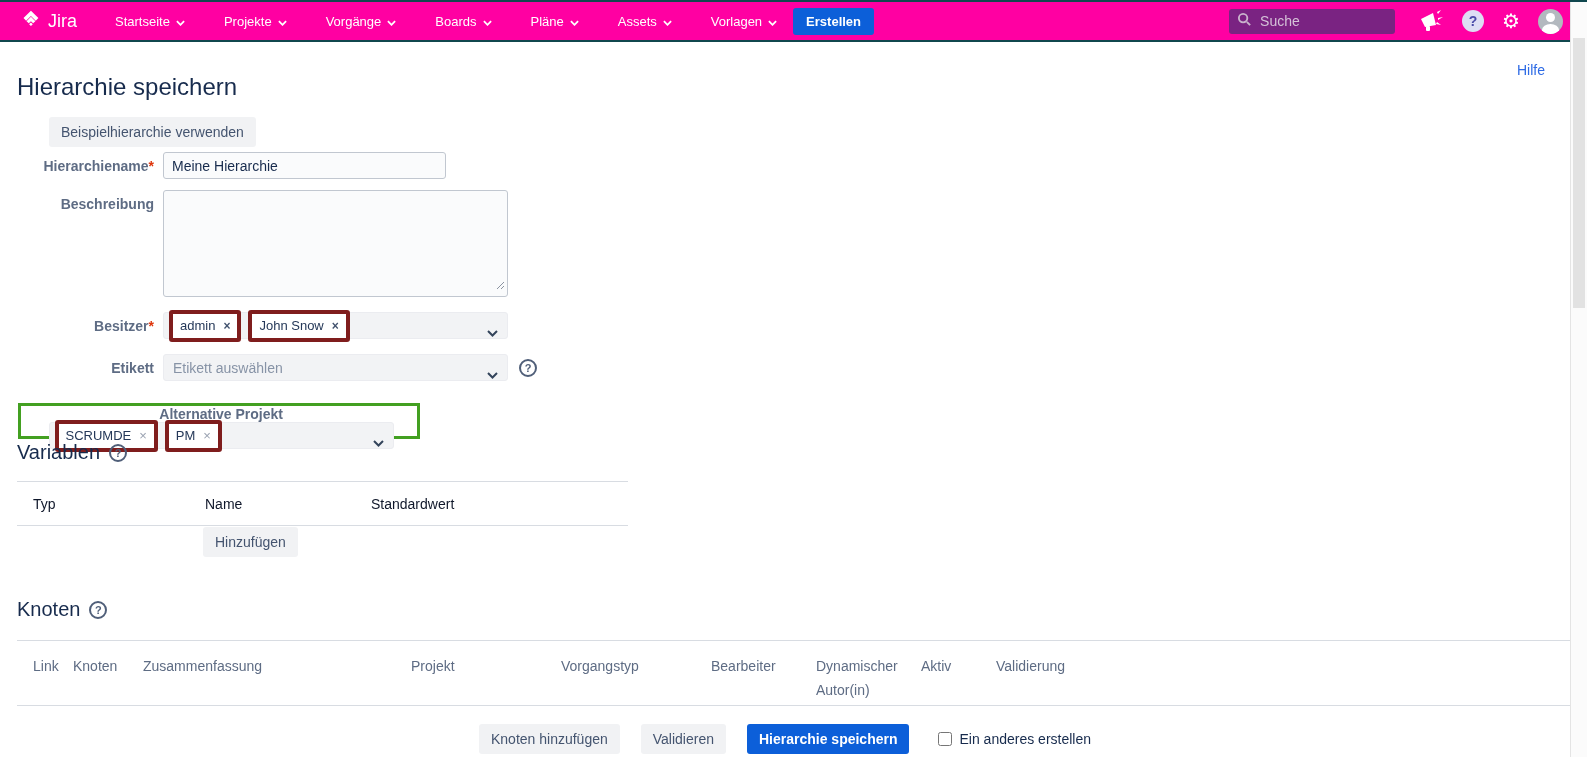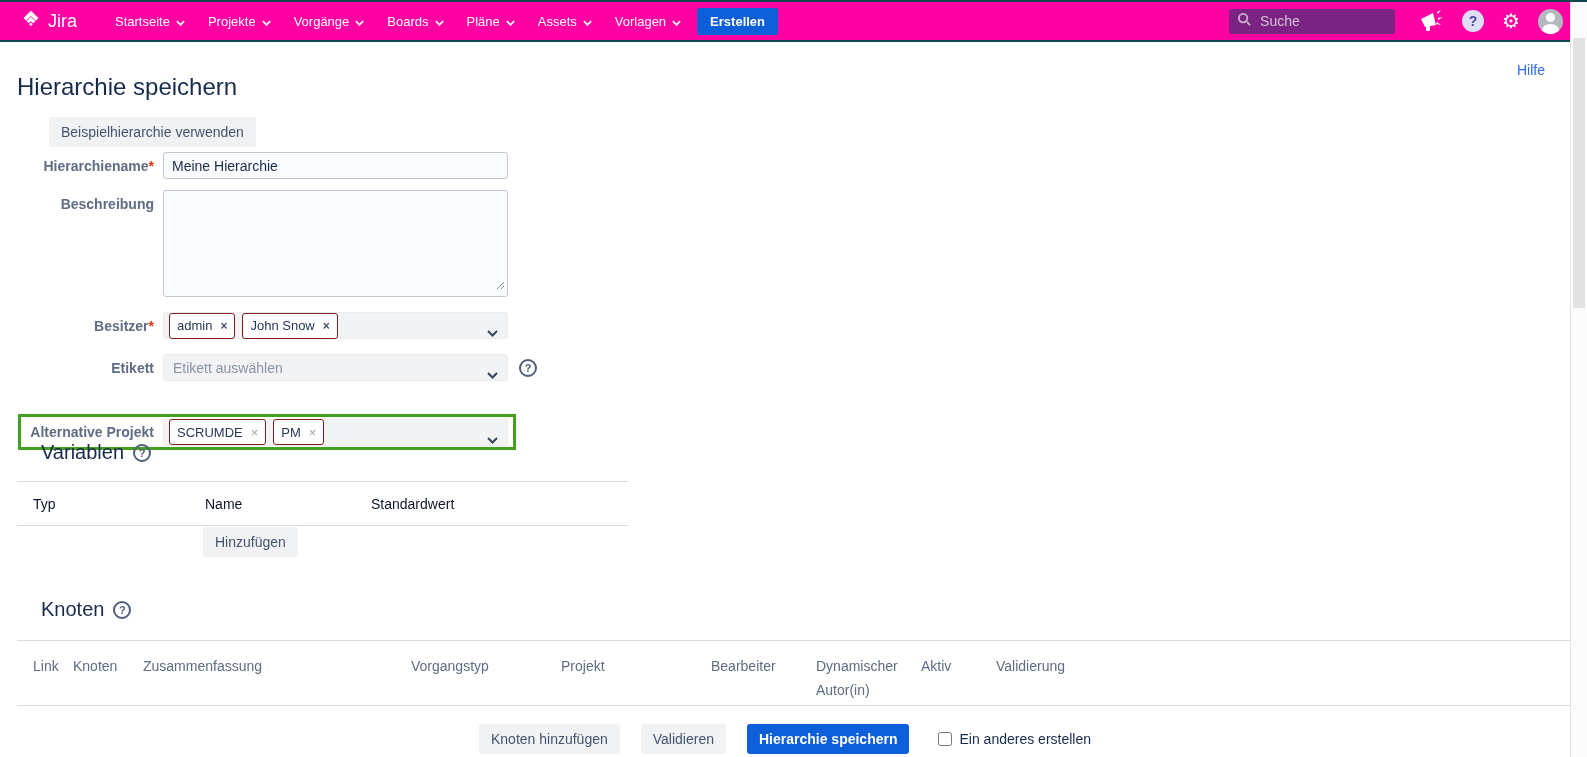"Startseite" .menu { gap: 23px -> 39px }
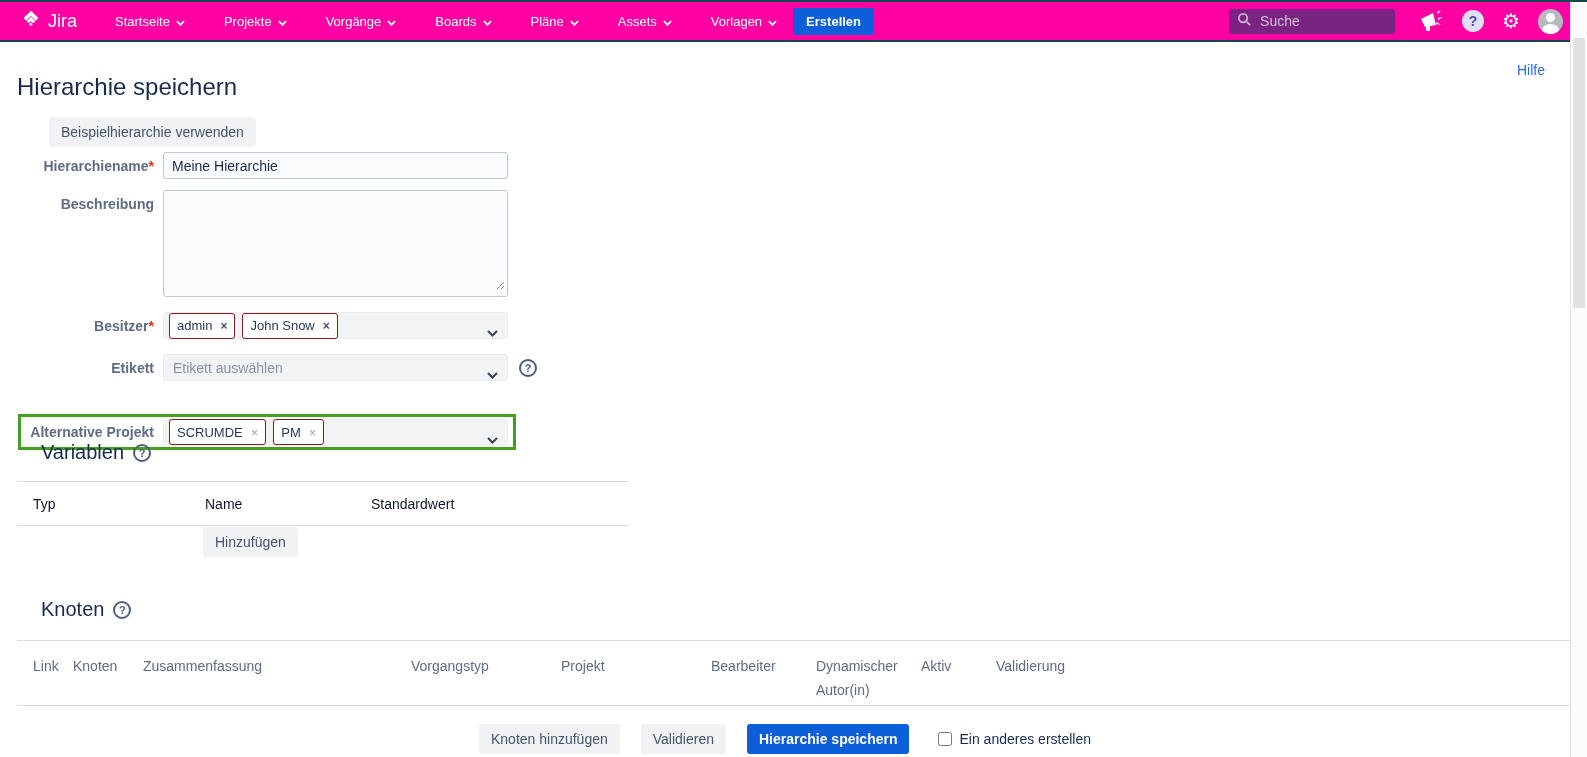"Meine Hierarchie" .text-input { width: 345px -> 283px }
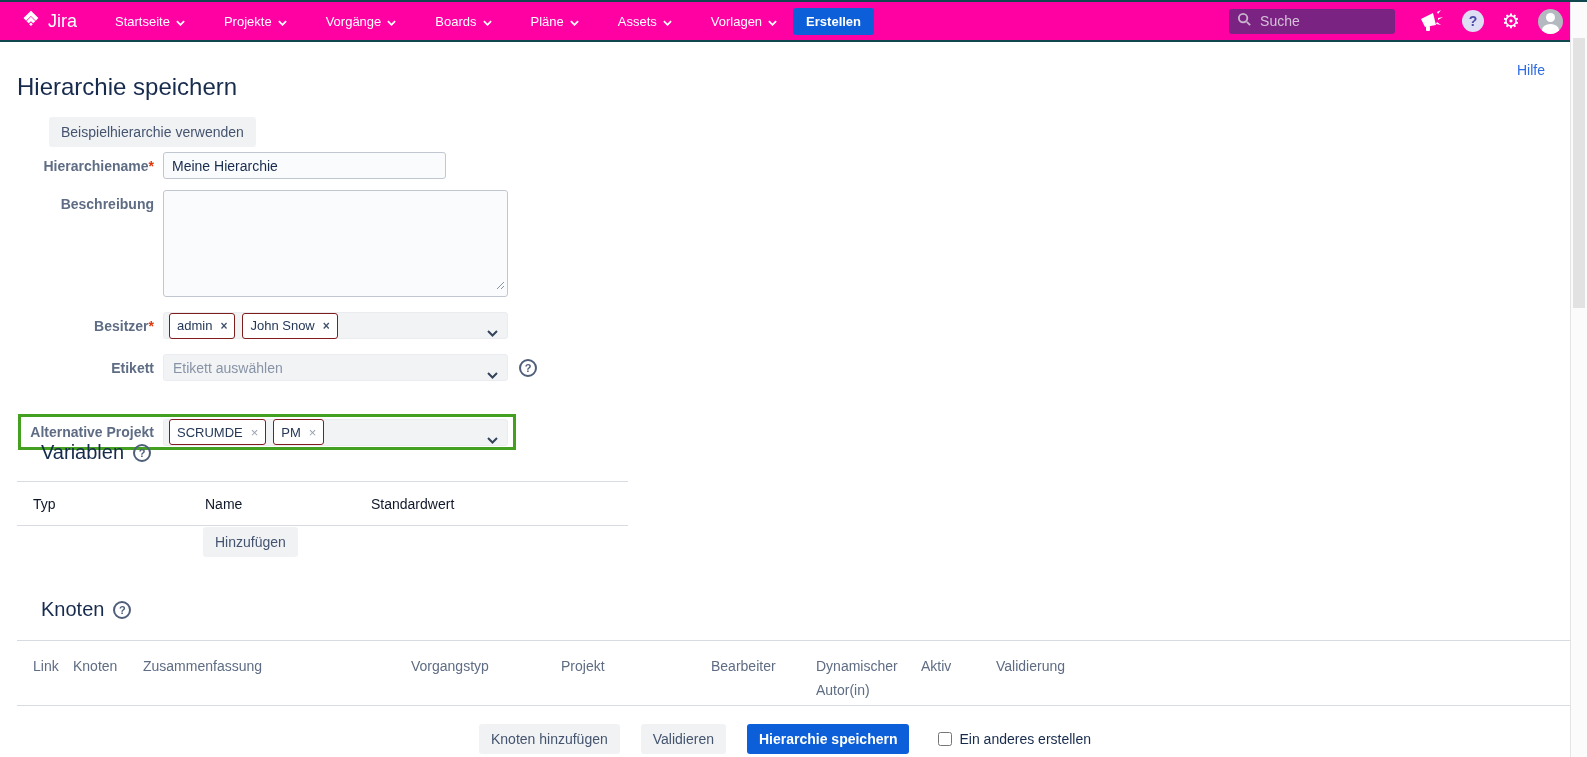"admin" .chip { border: 1px solid #7f1d1d -> 4px solid #7f1d1d }
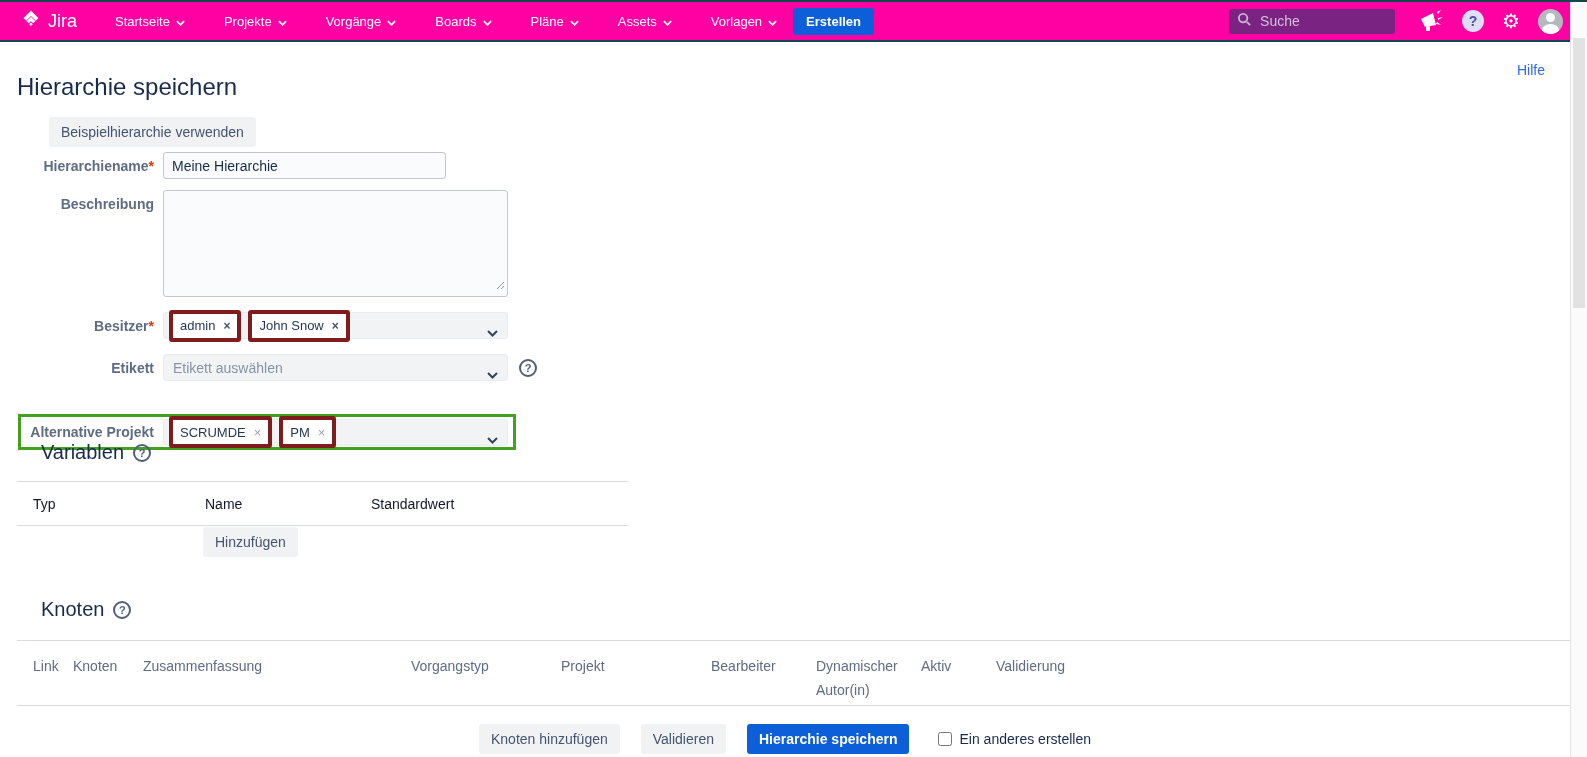"Alternative Projekt" .green-box { flex-direction: none -> column; top: 414px -> 403px; width: 498px -> 402px }
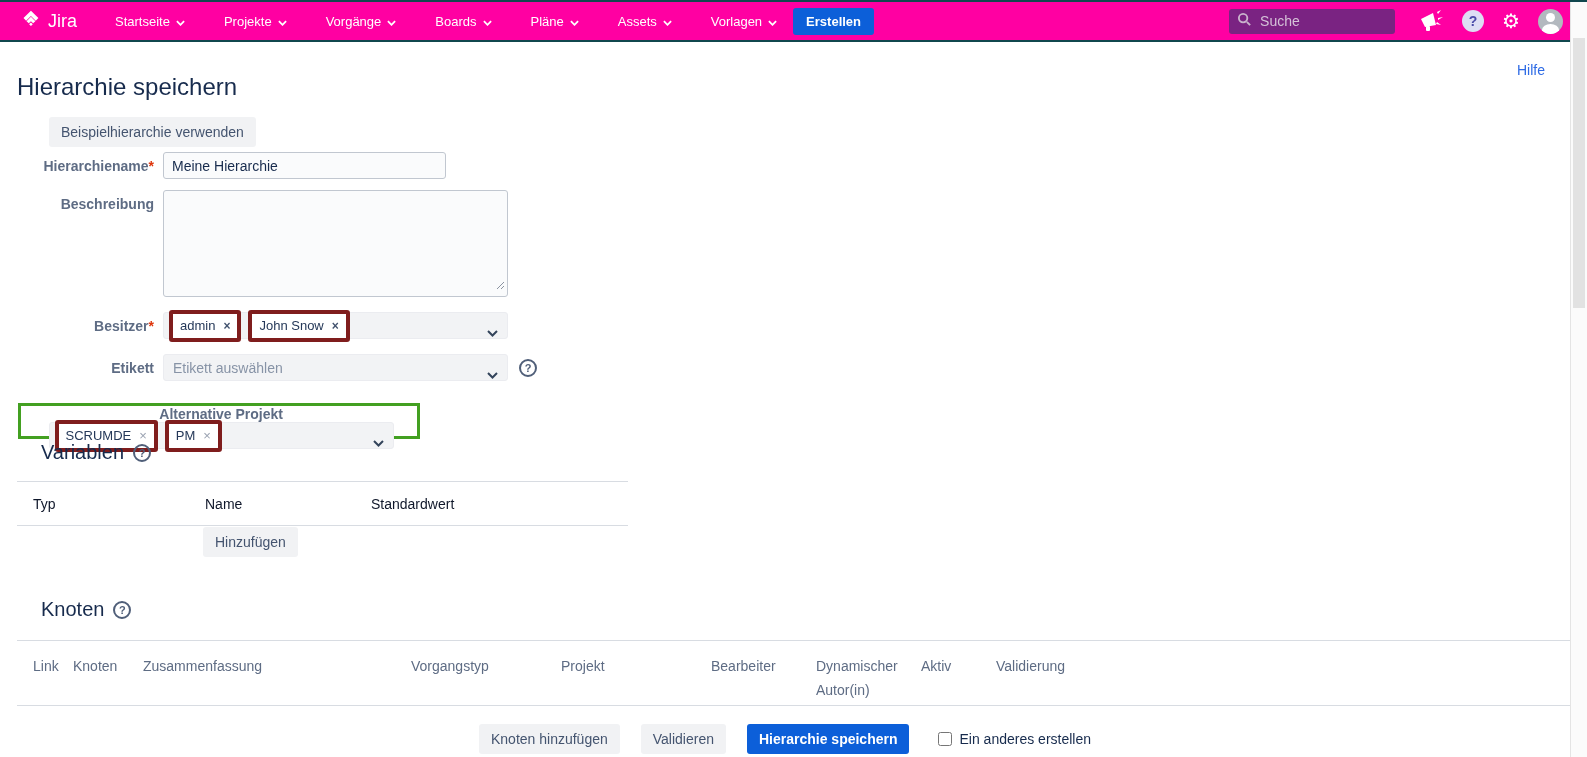"Variablen" .section-h { margin-left: 24px -> none }
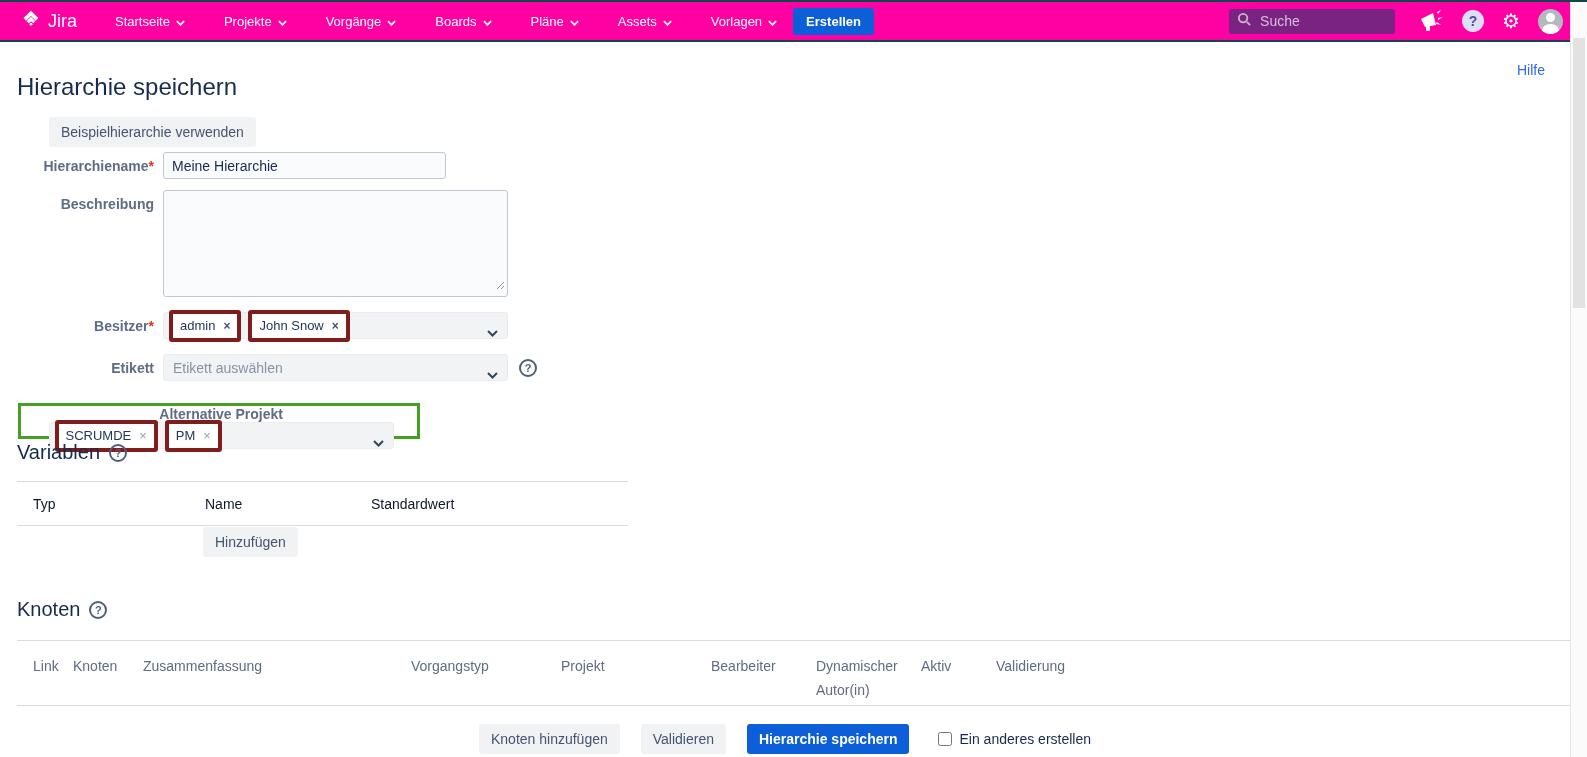"Vorgangstyp" div { order: before "Projekt" -> after "Projekt" }
